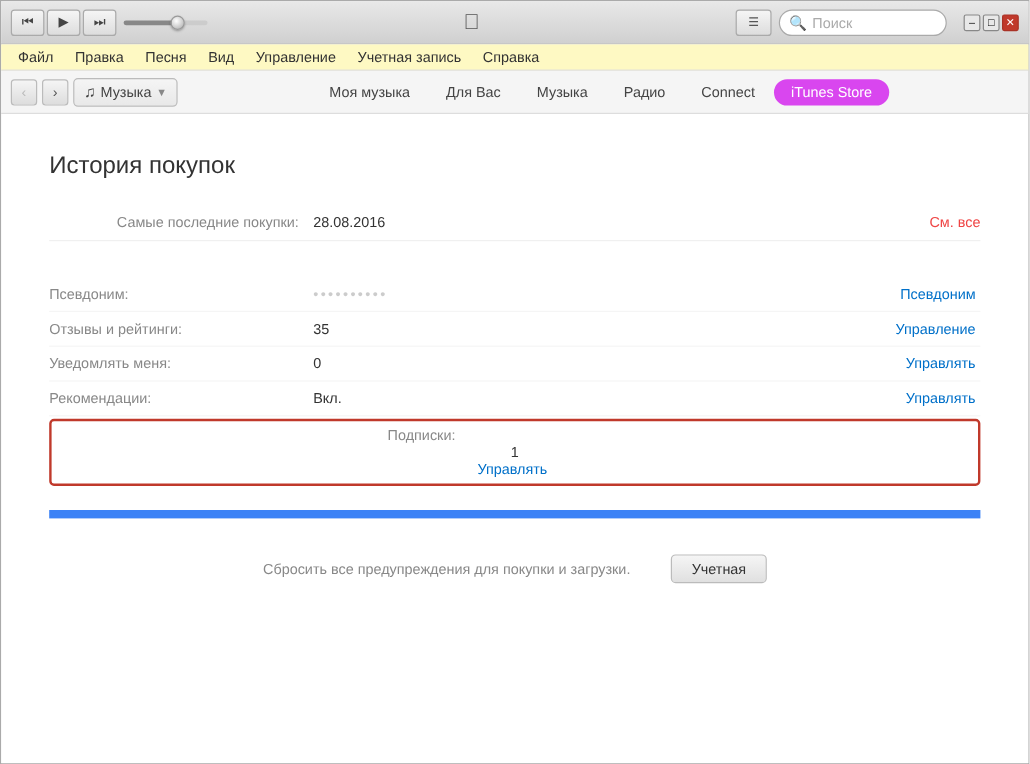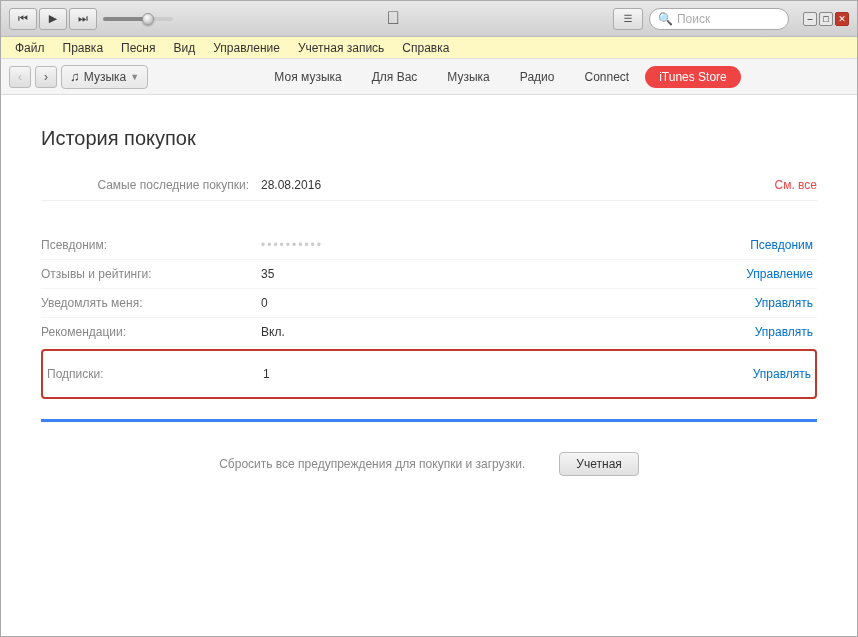"iTunes Store" .tab-item.active { background: #ef4444 -> #d946ef }
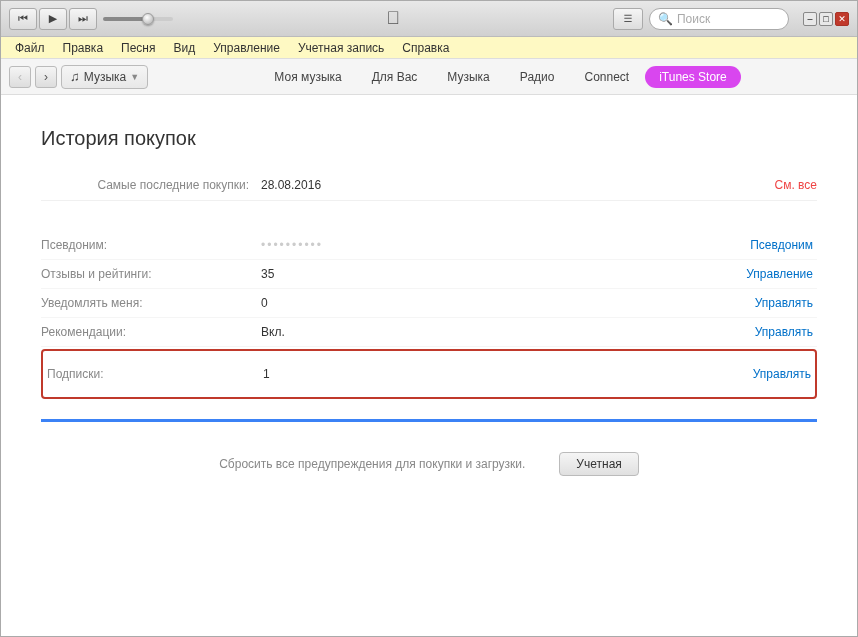"Подписки:" .settings-row.highlighted { flex-direction: none -> column; padding: 16px 0 -> 5px 0 }
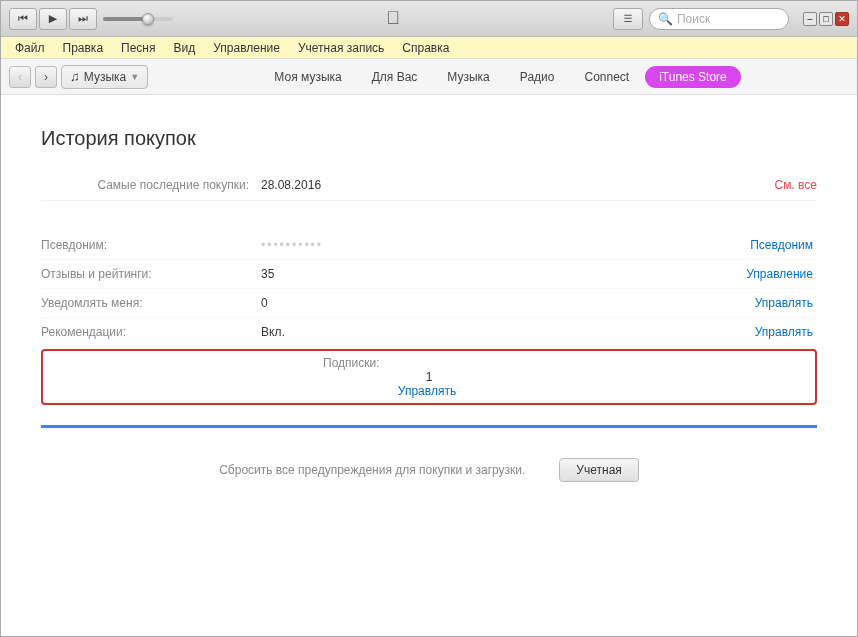"Сбросить все предупреждения для покупки" .footer-section { border-top: 3px solid #3b82f6 -> 7px solid #3b82f6 }
